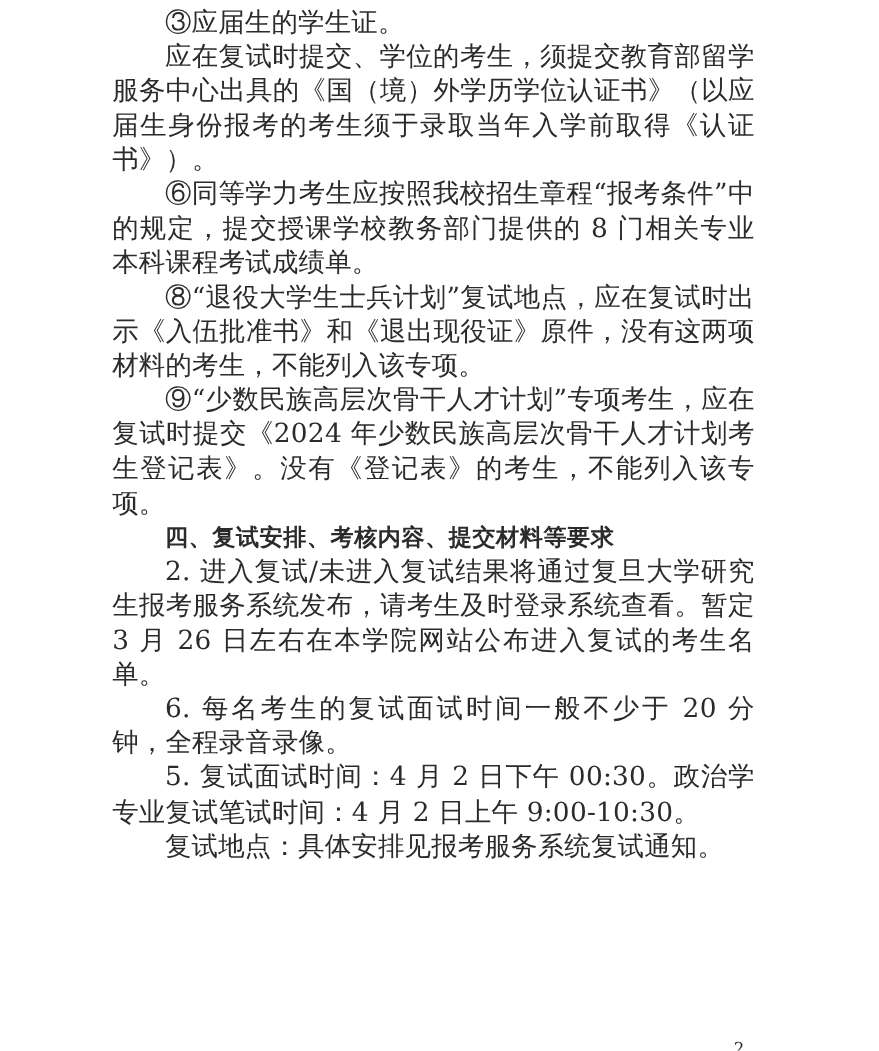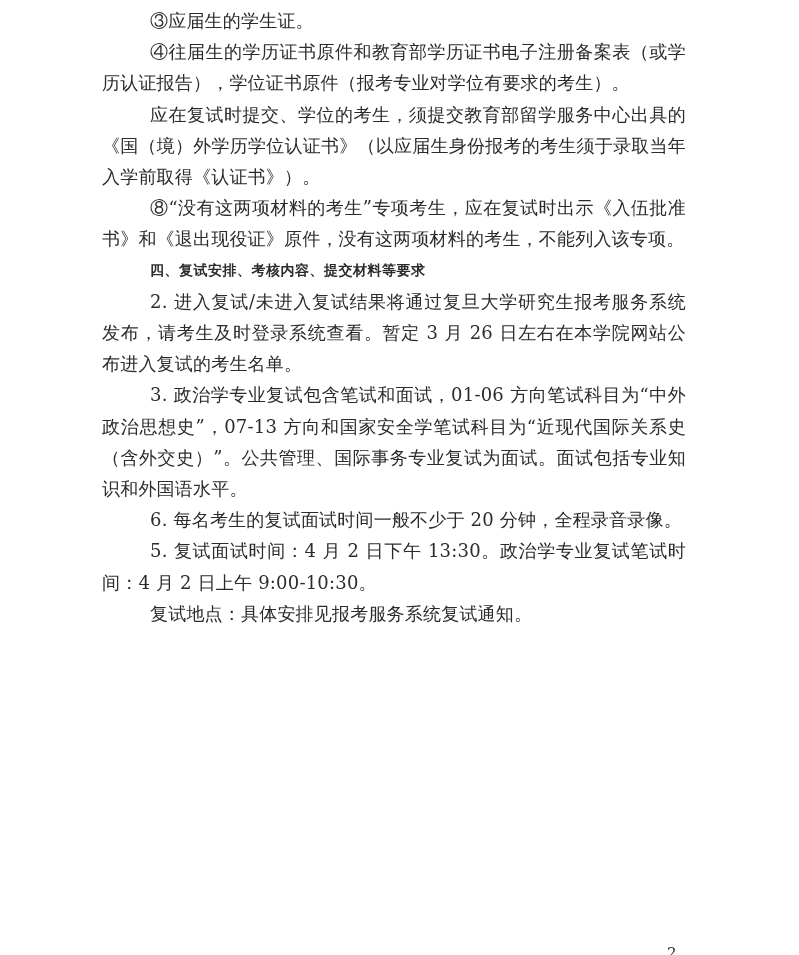"③应届生的学生证。" .para { font-size: 18px -> 24px }
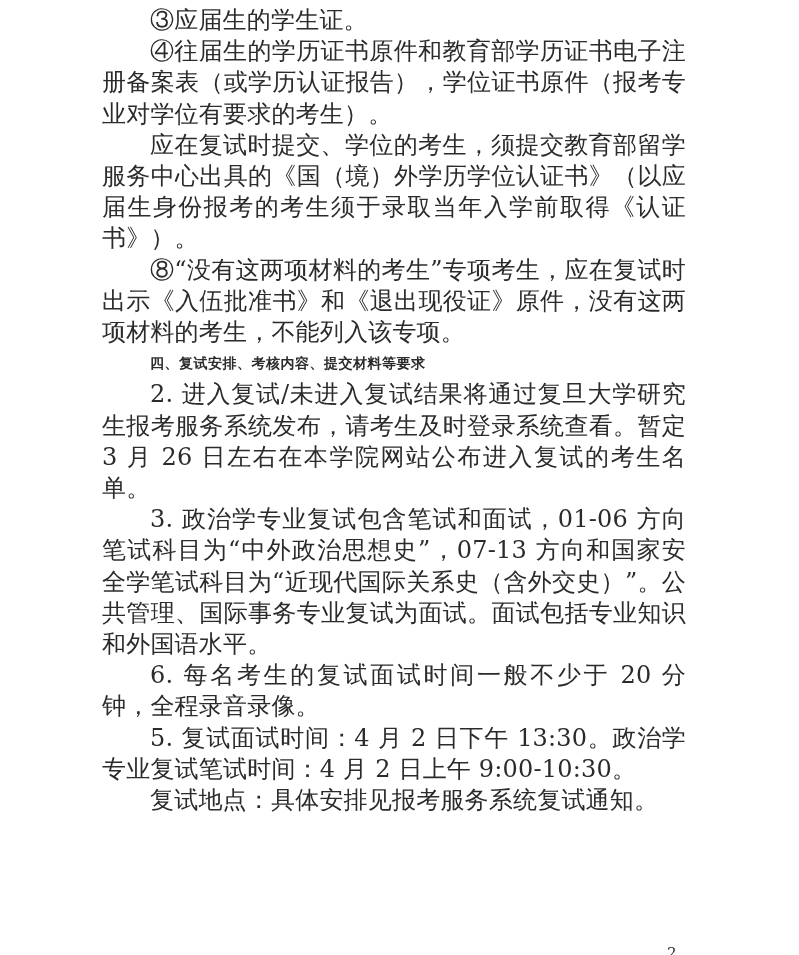"④往届生的学历证书原件和教育部学历证书电子注册备案表（或学历认证报告），学位证书" p.para { html: <p>④往届生的学历证书原件和教育部学历证书电子注册备案表（或学历认证报告），学位证书原件（报考专业对学位有要求的考生）。</p> -> none }
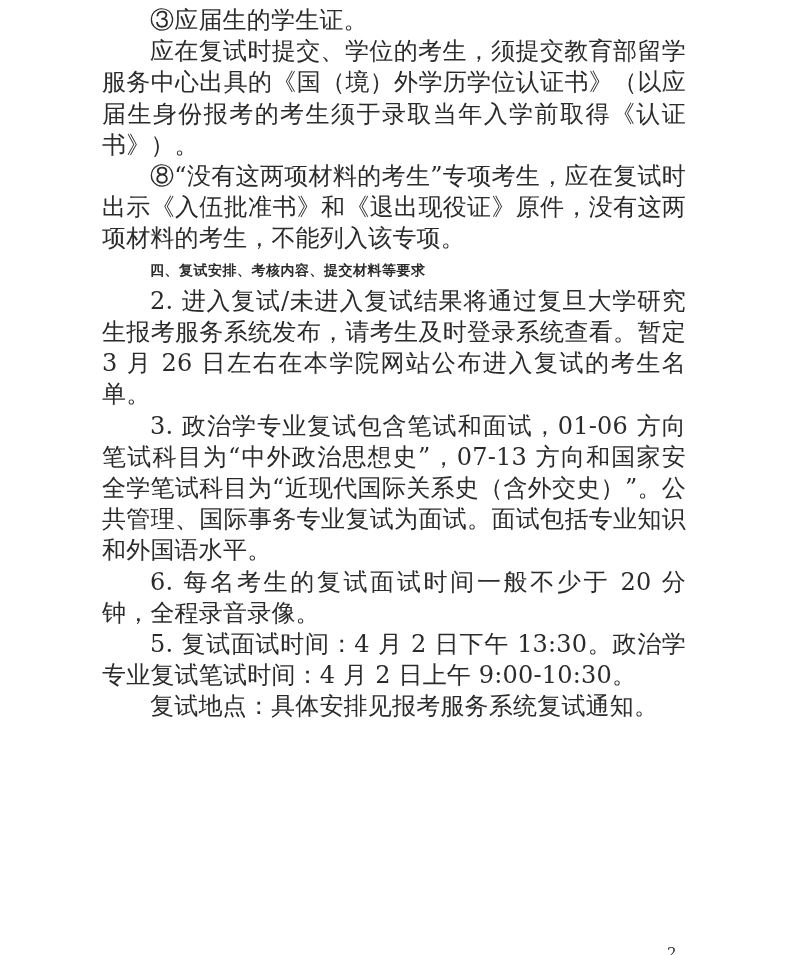"⑥同等学力考生应按照我校招生章程“报考条件”中的规定，提交授课学校教务部门提供的" p.para { html: none -> <p>⑥同等学力考生应按照我校招生章程“报考条件”中的规定，提交授课学校教务部门提供的 8 门相关专业本科课程考试成绩单。</p> }
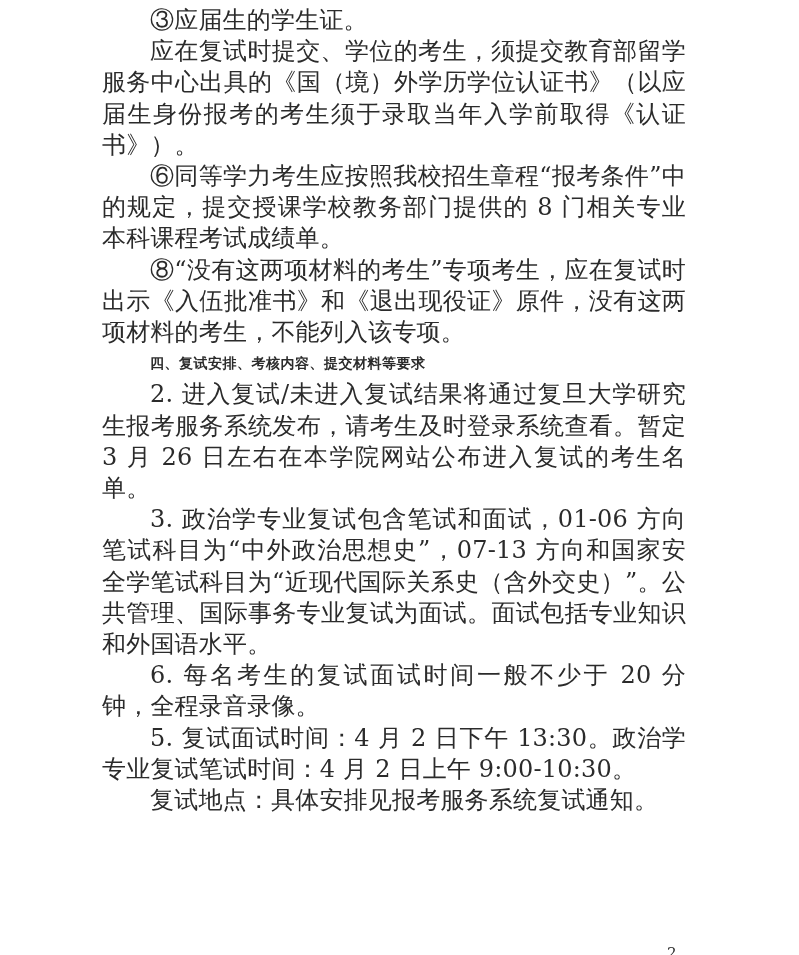"⑧“没有这两项材料的考生”专项考生，" span.run { text: 没有这两项材料的考生”专项考生 -> 退役大学生士兵计划”复试地点 }
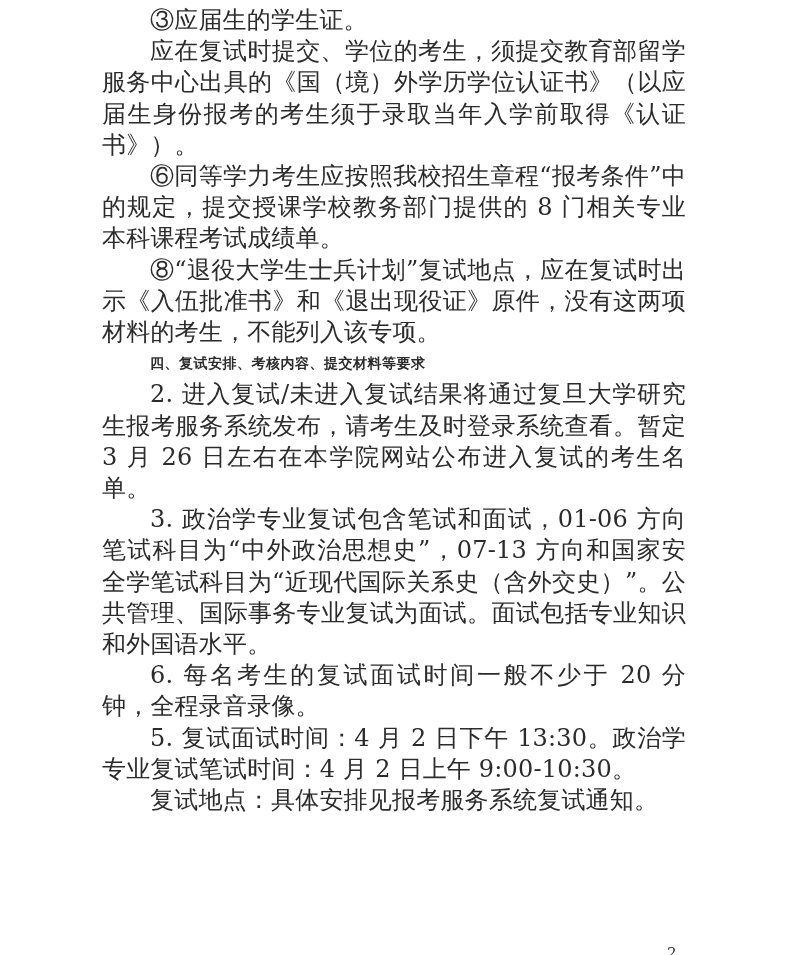"⑨“少数民族高层次骨干人才计划”专项考生，应在复试时提交《2024" p.para { html: none -> <p><span>⑨“少数民族高层次骨干人才计划”专项考生，</span><span>应在复试时提交</span><span>《2024 年少数民族高层次骨干人才计划考生登记表》。没有《登记表》的考生，不能列入该专项。</span></p> }
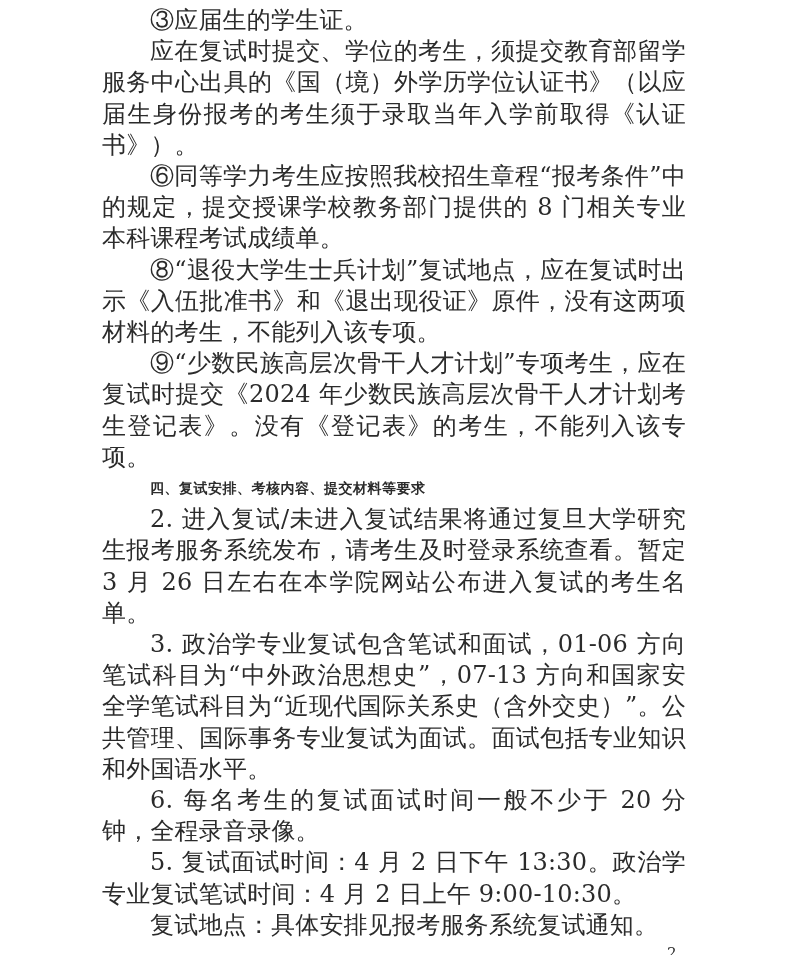"四、复试安排、考核内容、提交材料等要求" .heading { font-size: 14px -> 21px }
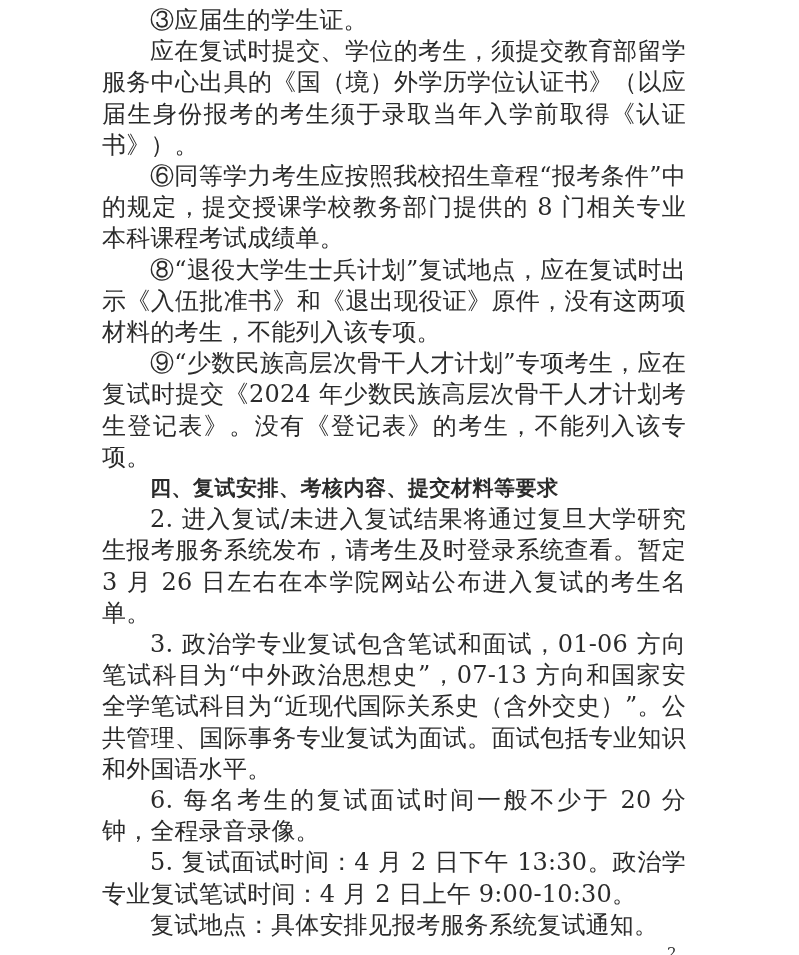"3. 政治学专业复试包含笔试和面试，01-06" p.para { html: <p>3. 政治学专业复试包含笔试和面试，01-06 方向笔试科目为“中外政治思想史”，07-13 方向和国家安全学笔试科目为“近现代国际关系史（含外交史）”。公共管理、国际事务专业复试为面试。面试包括专业知识和外国语水平。</p> -> none }
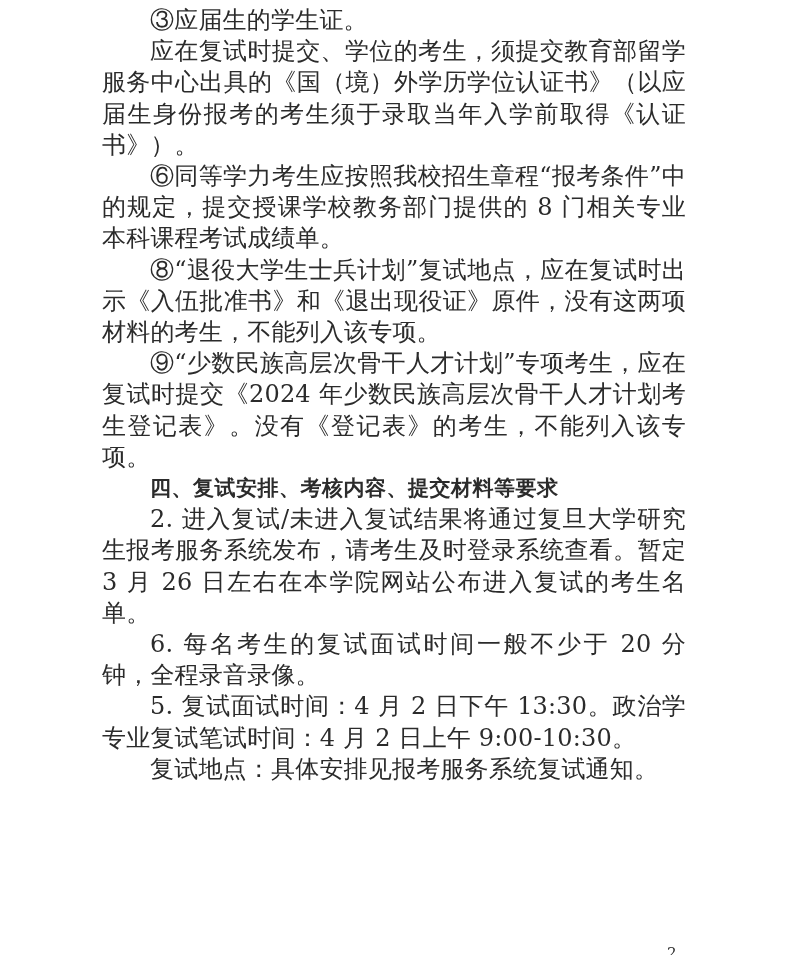"5. 复试面试时间：4 月 2 日下午" p.para { text: 13:30 -> 00:30 }
